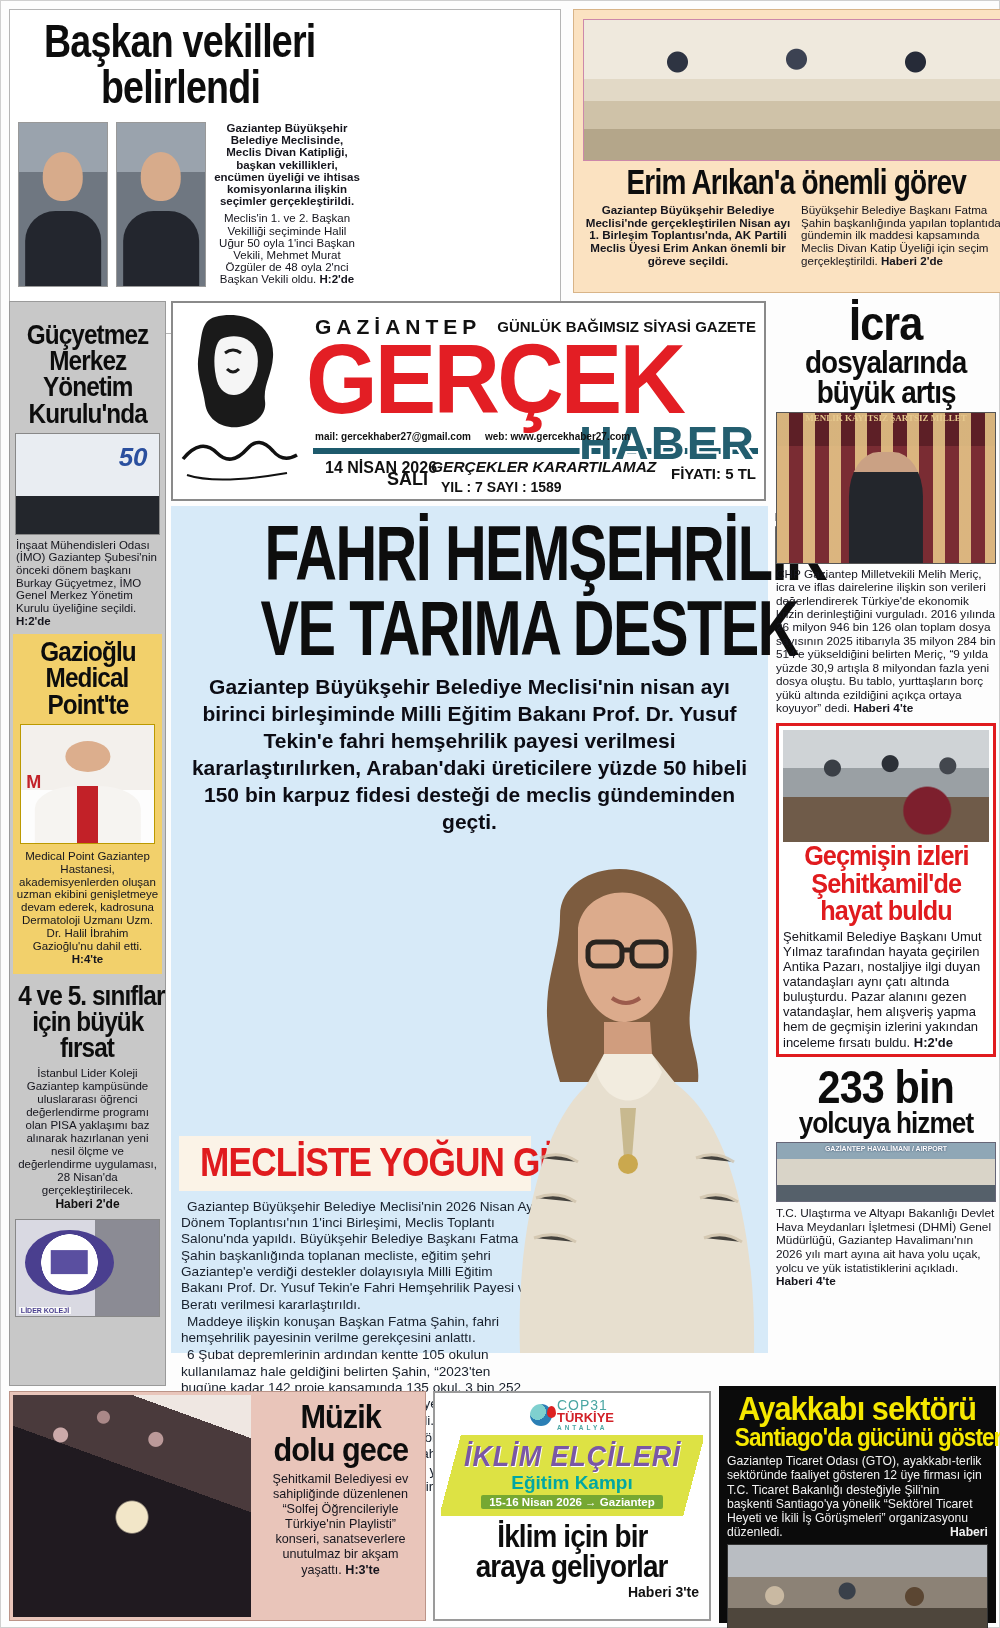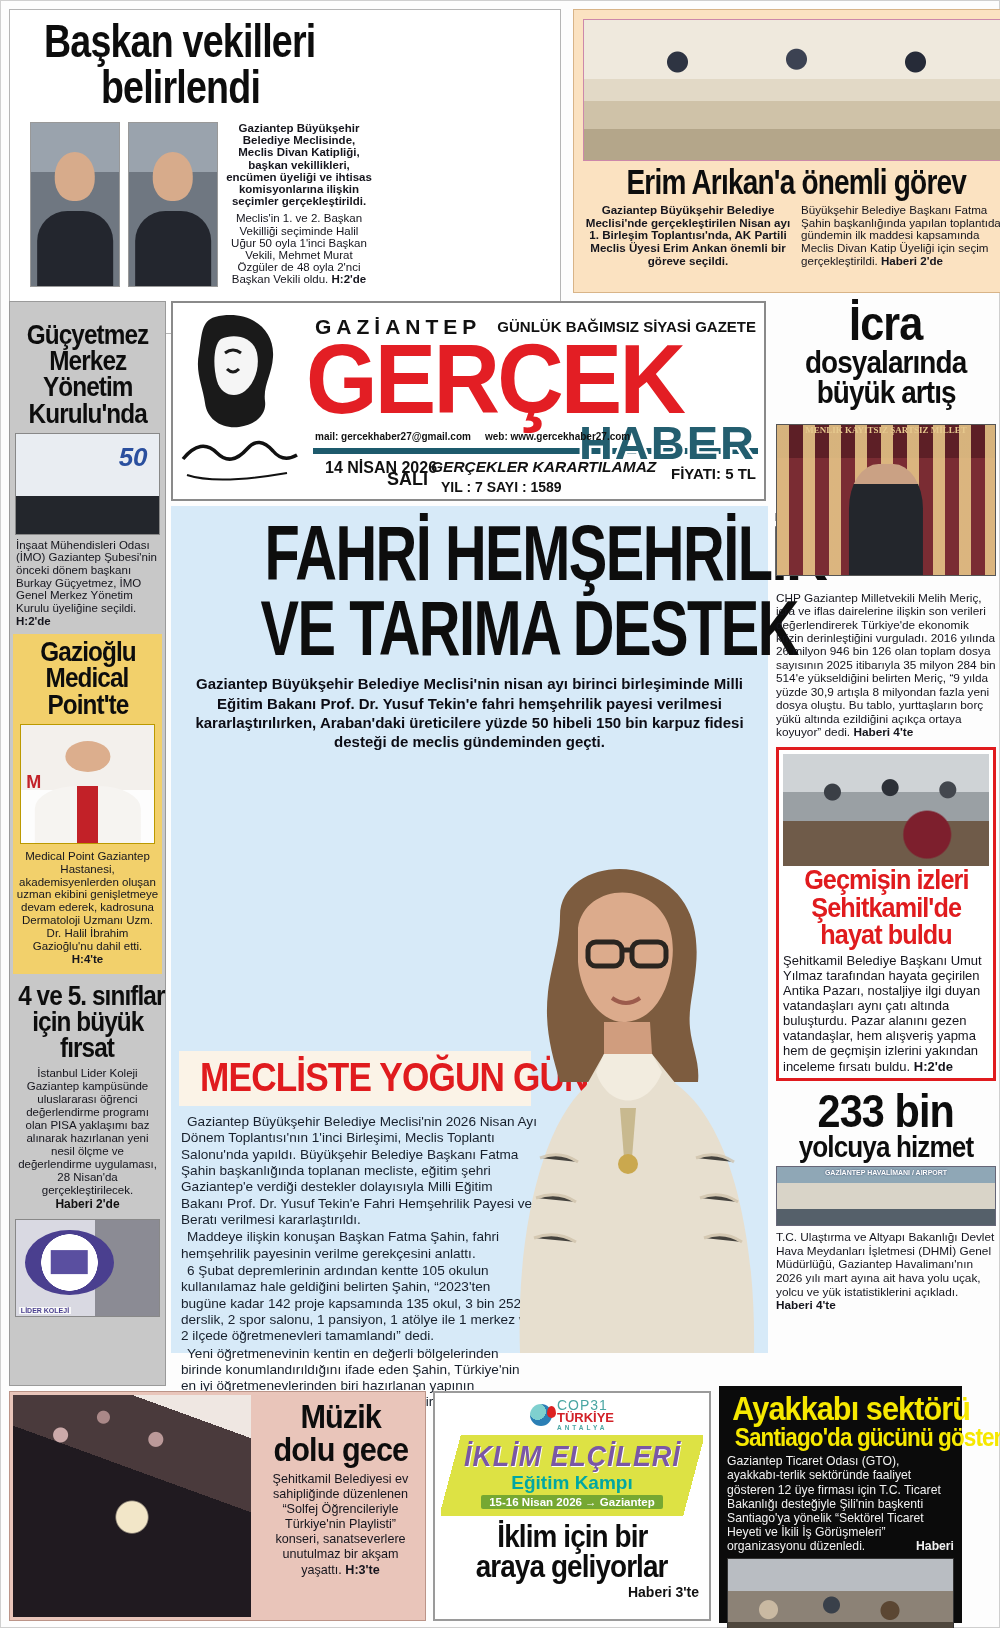"Gaziantep Büyükşehir Belediye Meclisinde, Meclis" #top-left .row { left: 20px -> 8px }
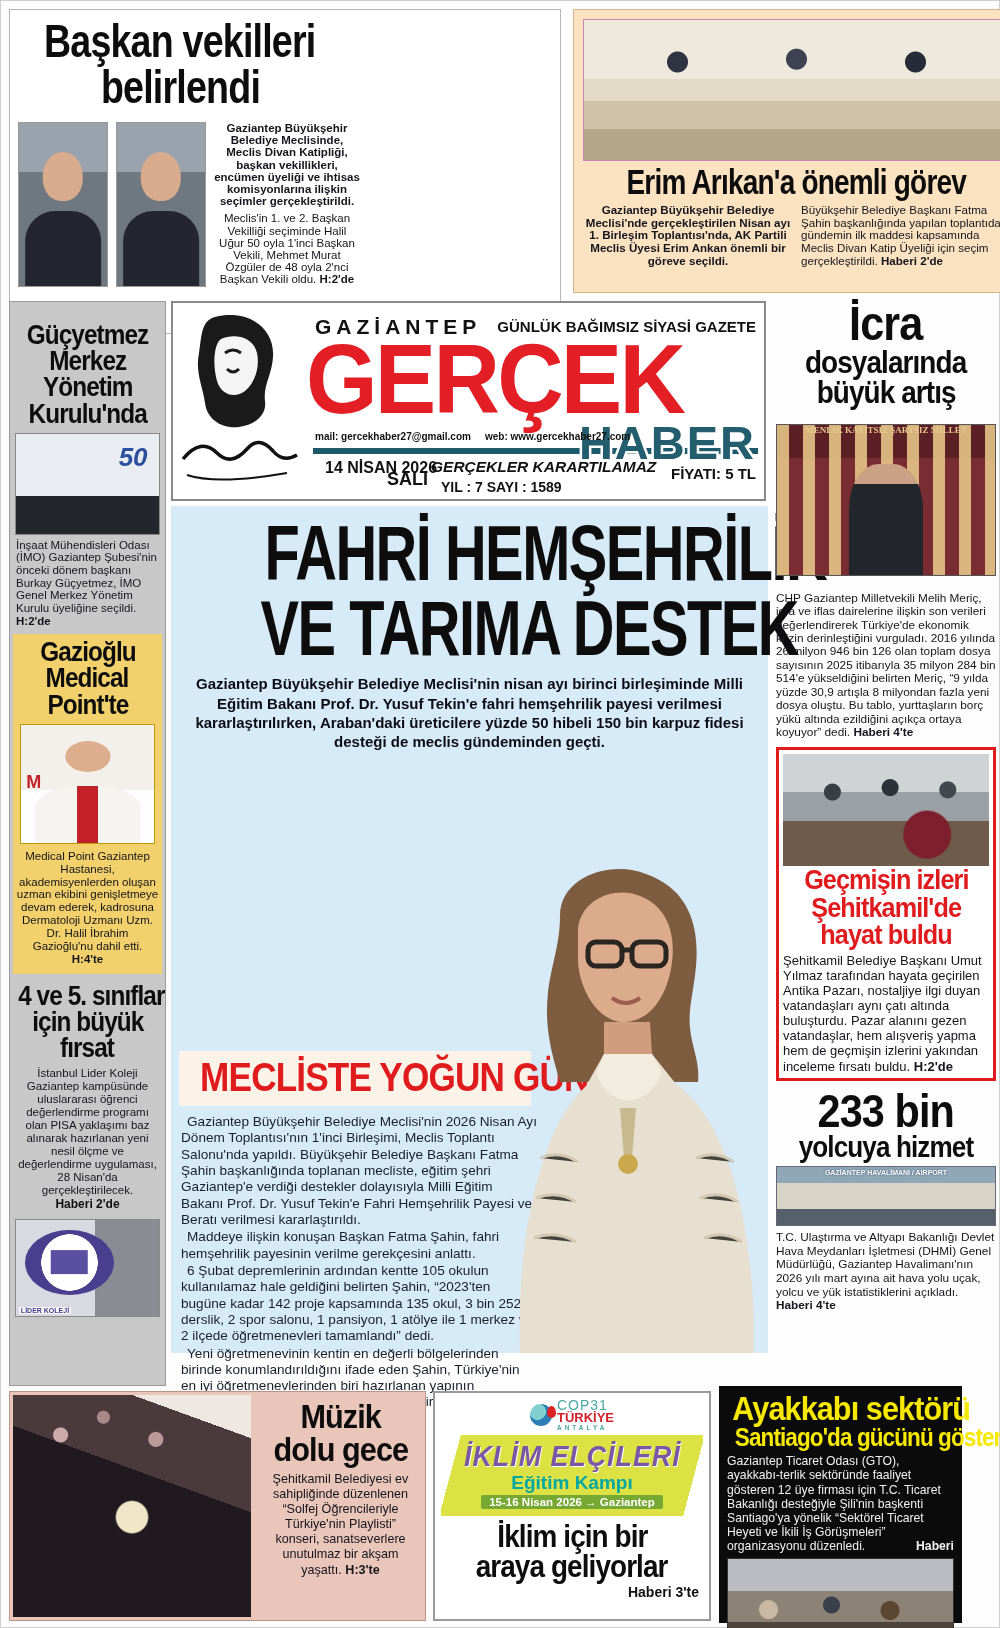"MENLIK KAYITSIZ ŞARTSIZ MİLLET" #right-col .i-photo { margin: 16px 0 -> 4px 0 }
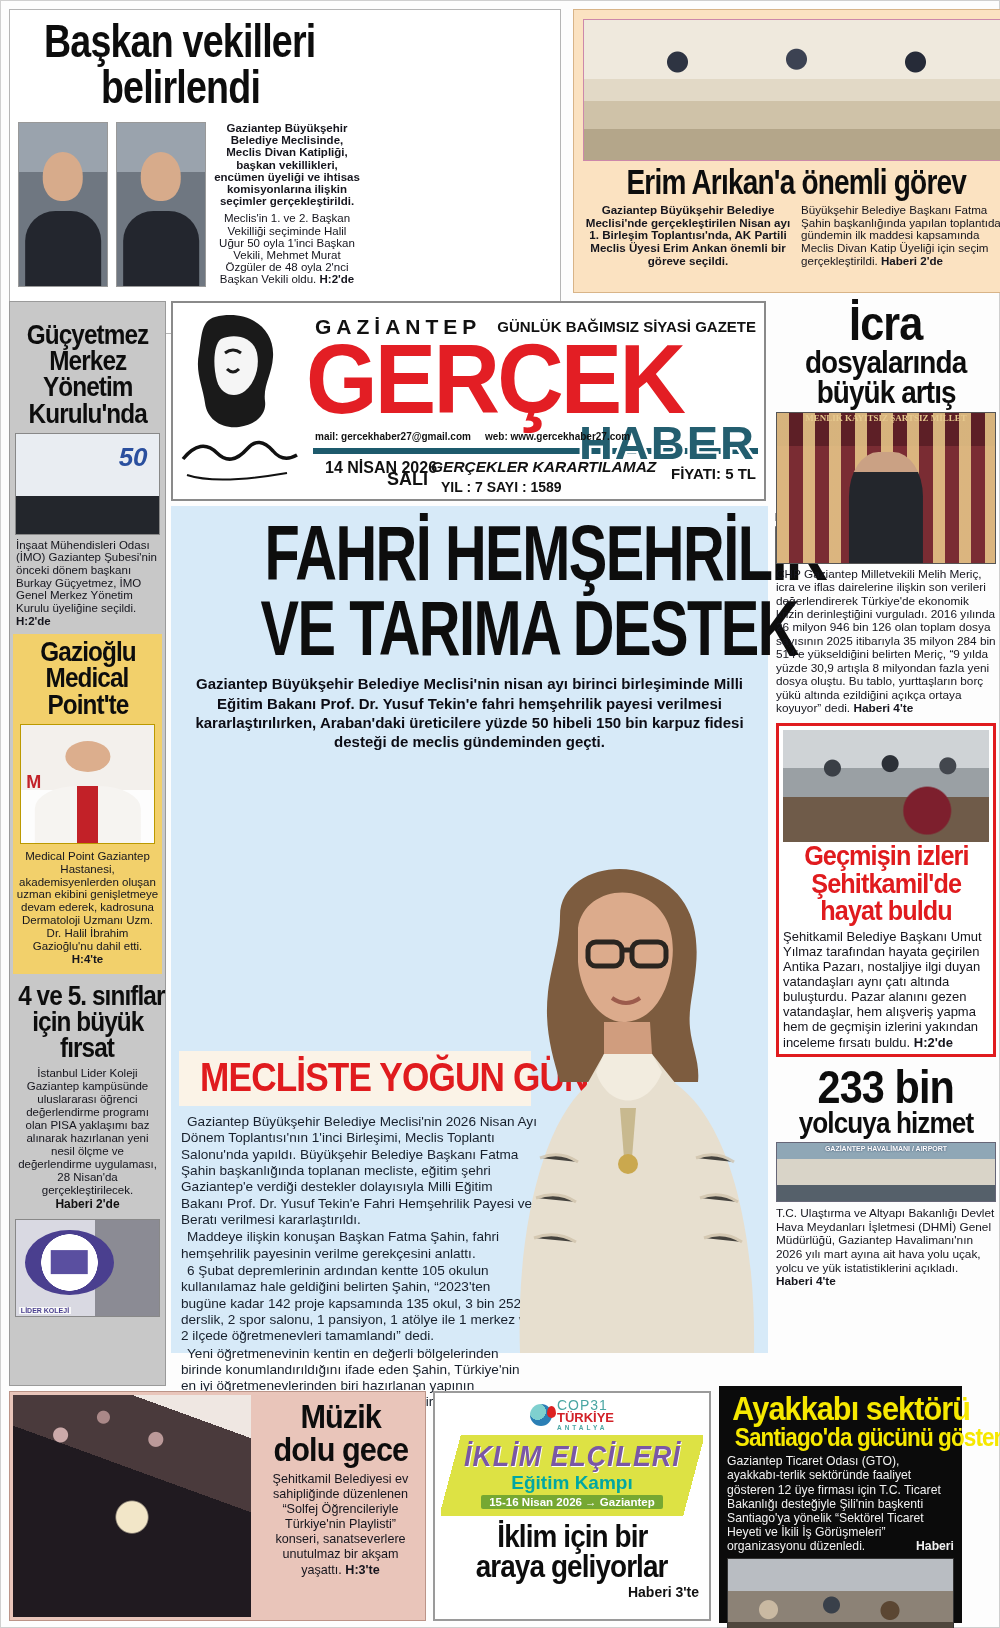"Gaziantep Büyükşehir Belediye Meclisi'nin nisan" #main .m-deck { font-size: 15px -> 21px }
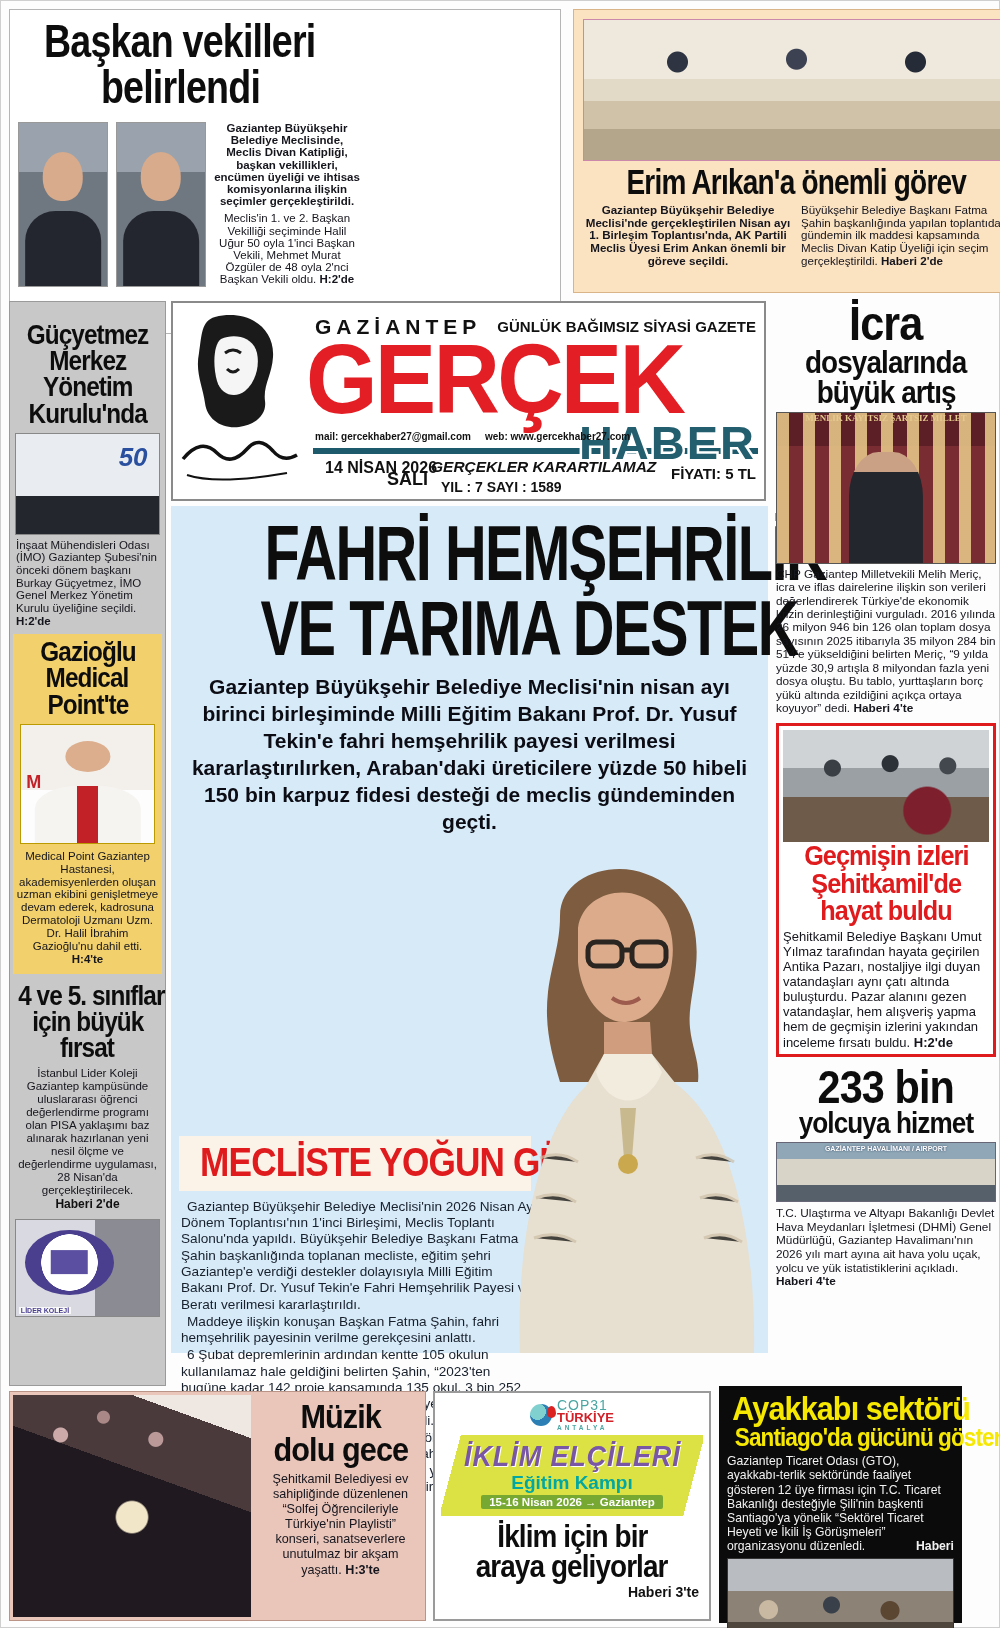"Ayakkabı sektörü" #shoes { width: 243px -> 277px }
